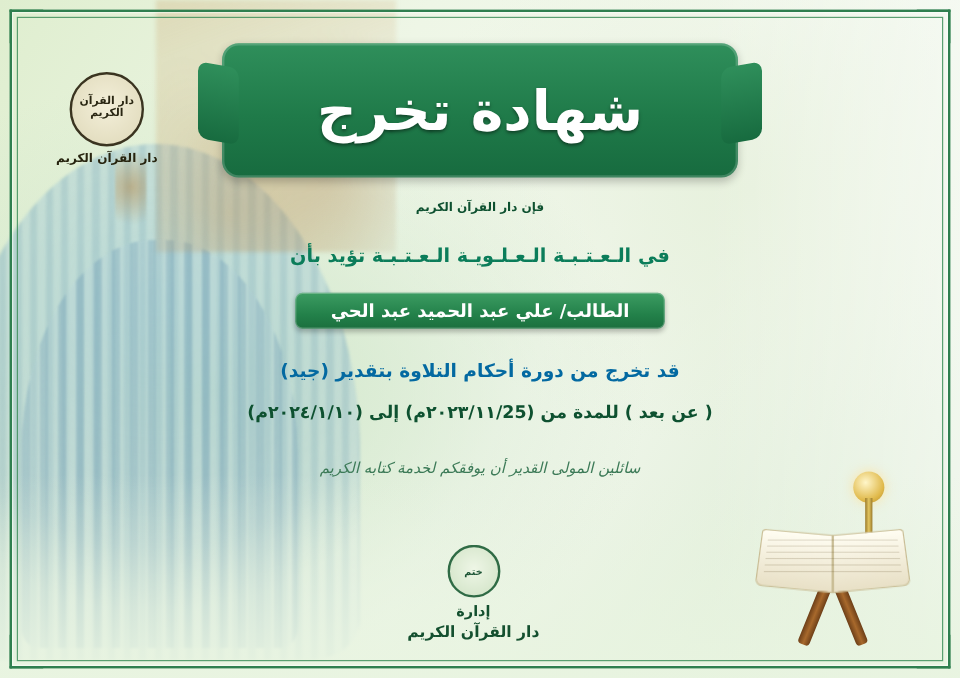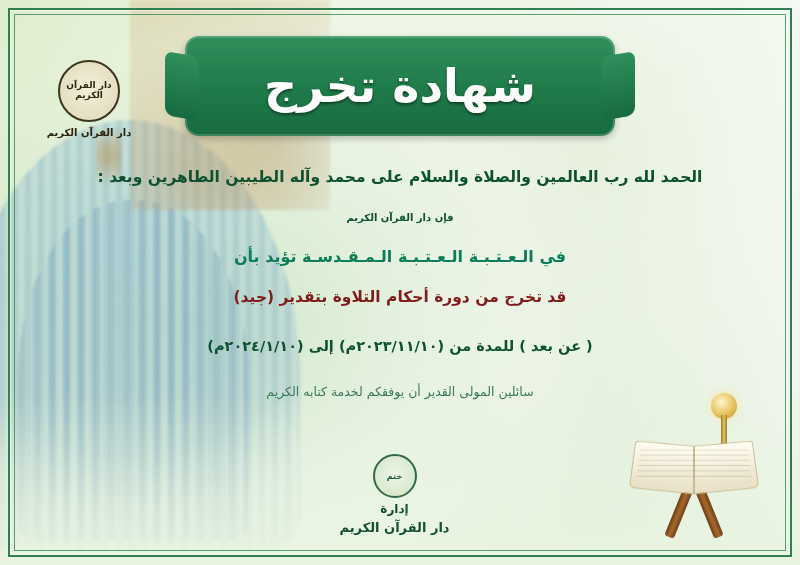"شهادة تخرج" .title-banner { height: 100px -> 112px }
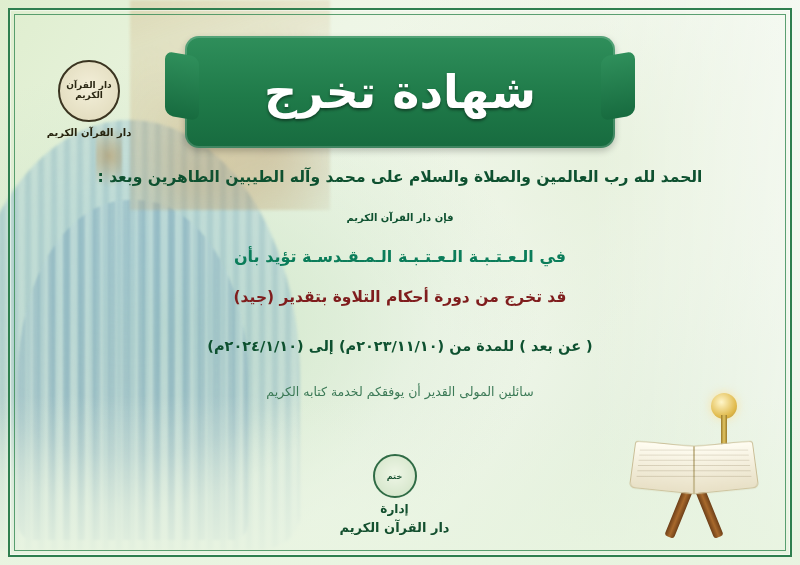"الحمد لله رب العالمين والصلاة" div.line { html: <div>الحمد لله رب العالمين والصلاة والسلام على محمد وآله الطيبين الطاهرين وبعد :</div> -> none }
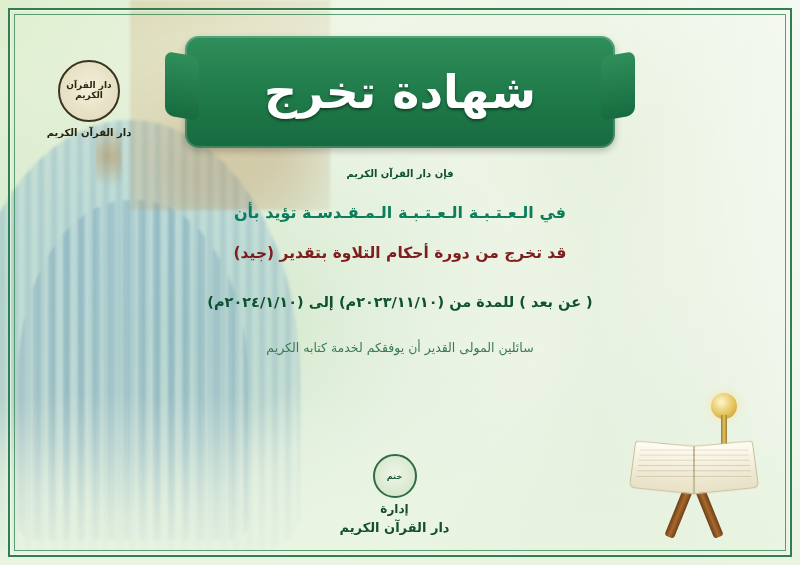"في الـعـتـبـة الـعـتـبـة الـمـقـدسـة" div.line { text: الـعـتـبـة الـمـقـدسـة -> الـعـلـويـة الـعـتـبـة }
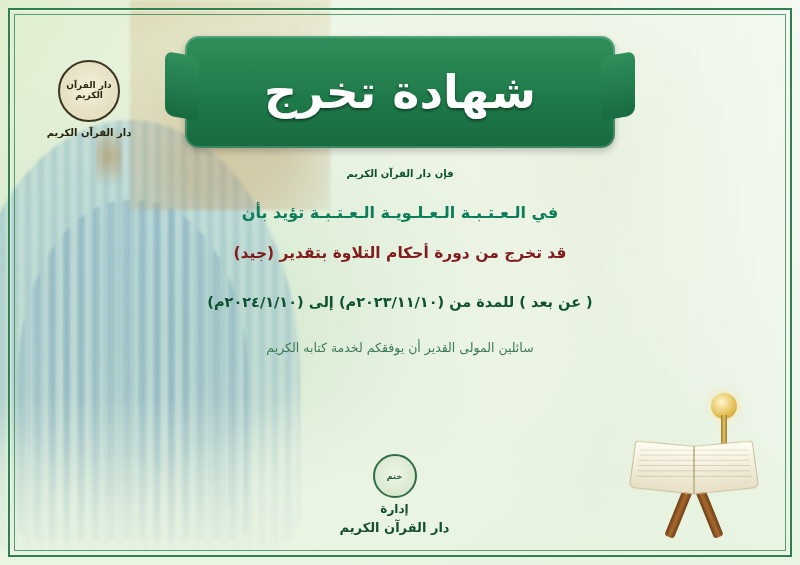"الطالب/ علي عبد الحميد عبد" div.name-plate { html: none -> <div>الطالب/ علي عبد الحميد عبد الحي</div> }
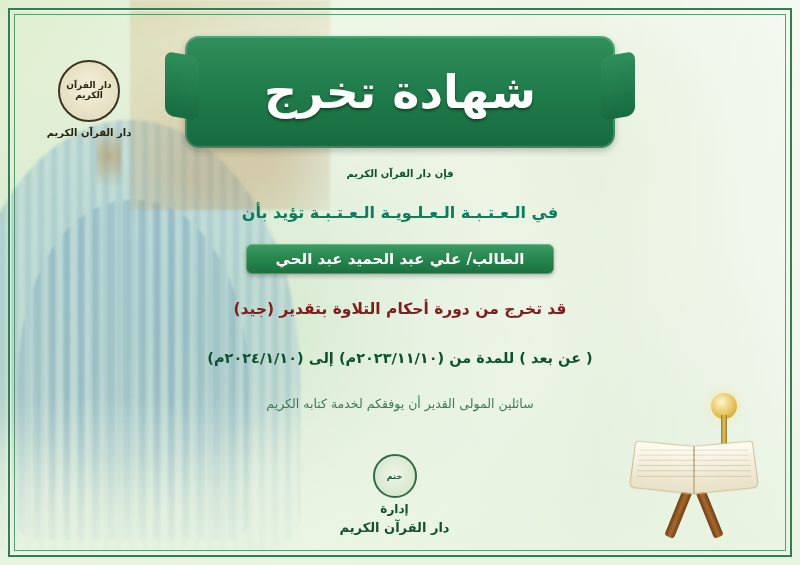"قد تخرج من دورة أحكام" .l-grade { color: #7f1d1d -> #0369a1; margin-bottom: 32px -> 18px }
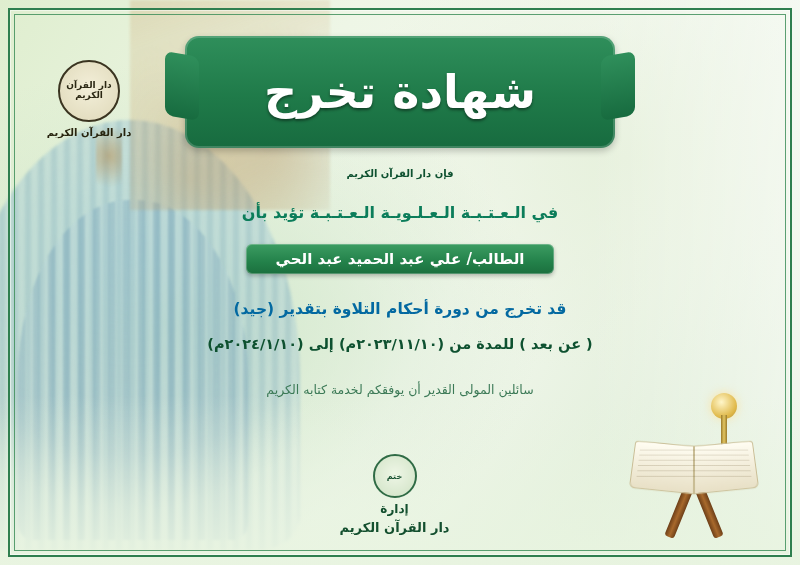"( عن بعد ) للمدة" div.line { text: ٢٠٢٣/١١/١٠م -> ٢٠٢٣/١١/25م }
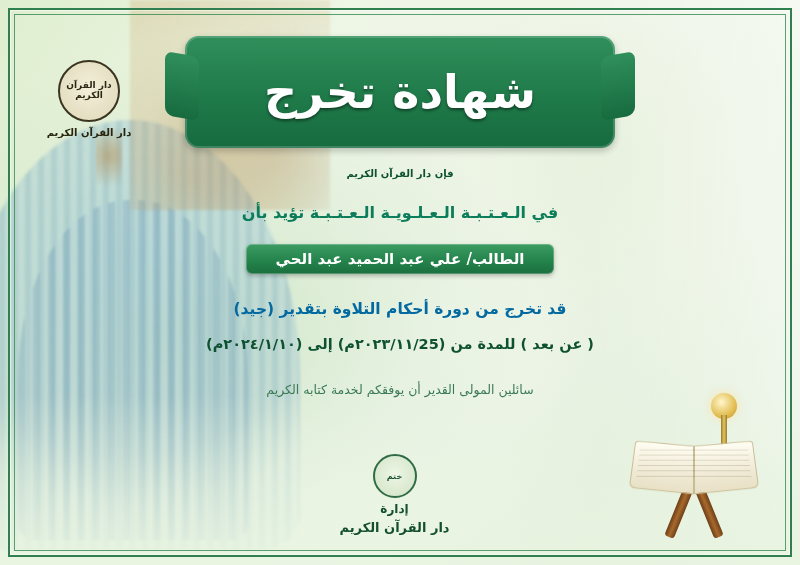"سائلين المولى القدير أن يوفقكم" .l-pray { font-style: none -> italic }
